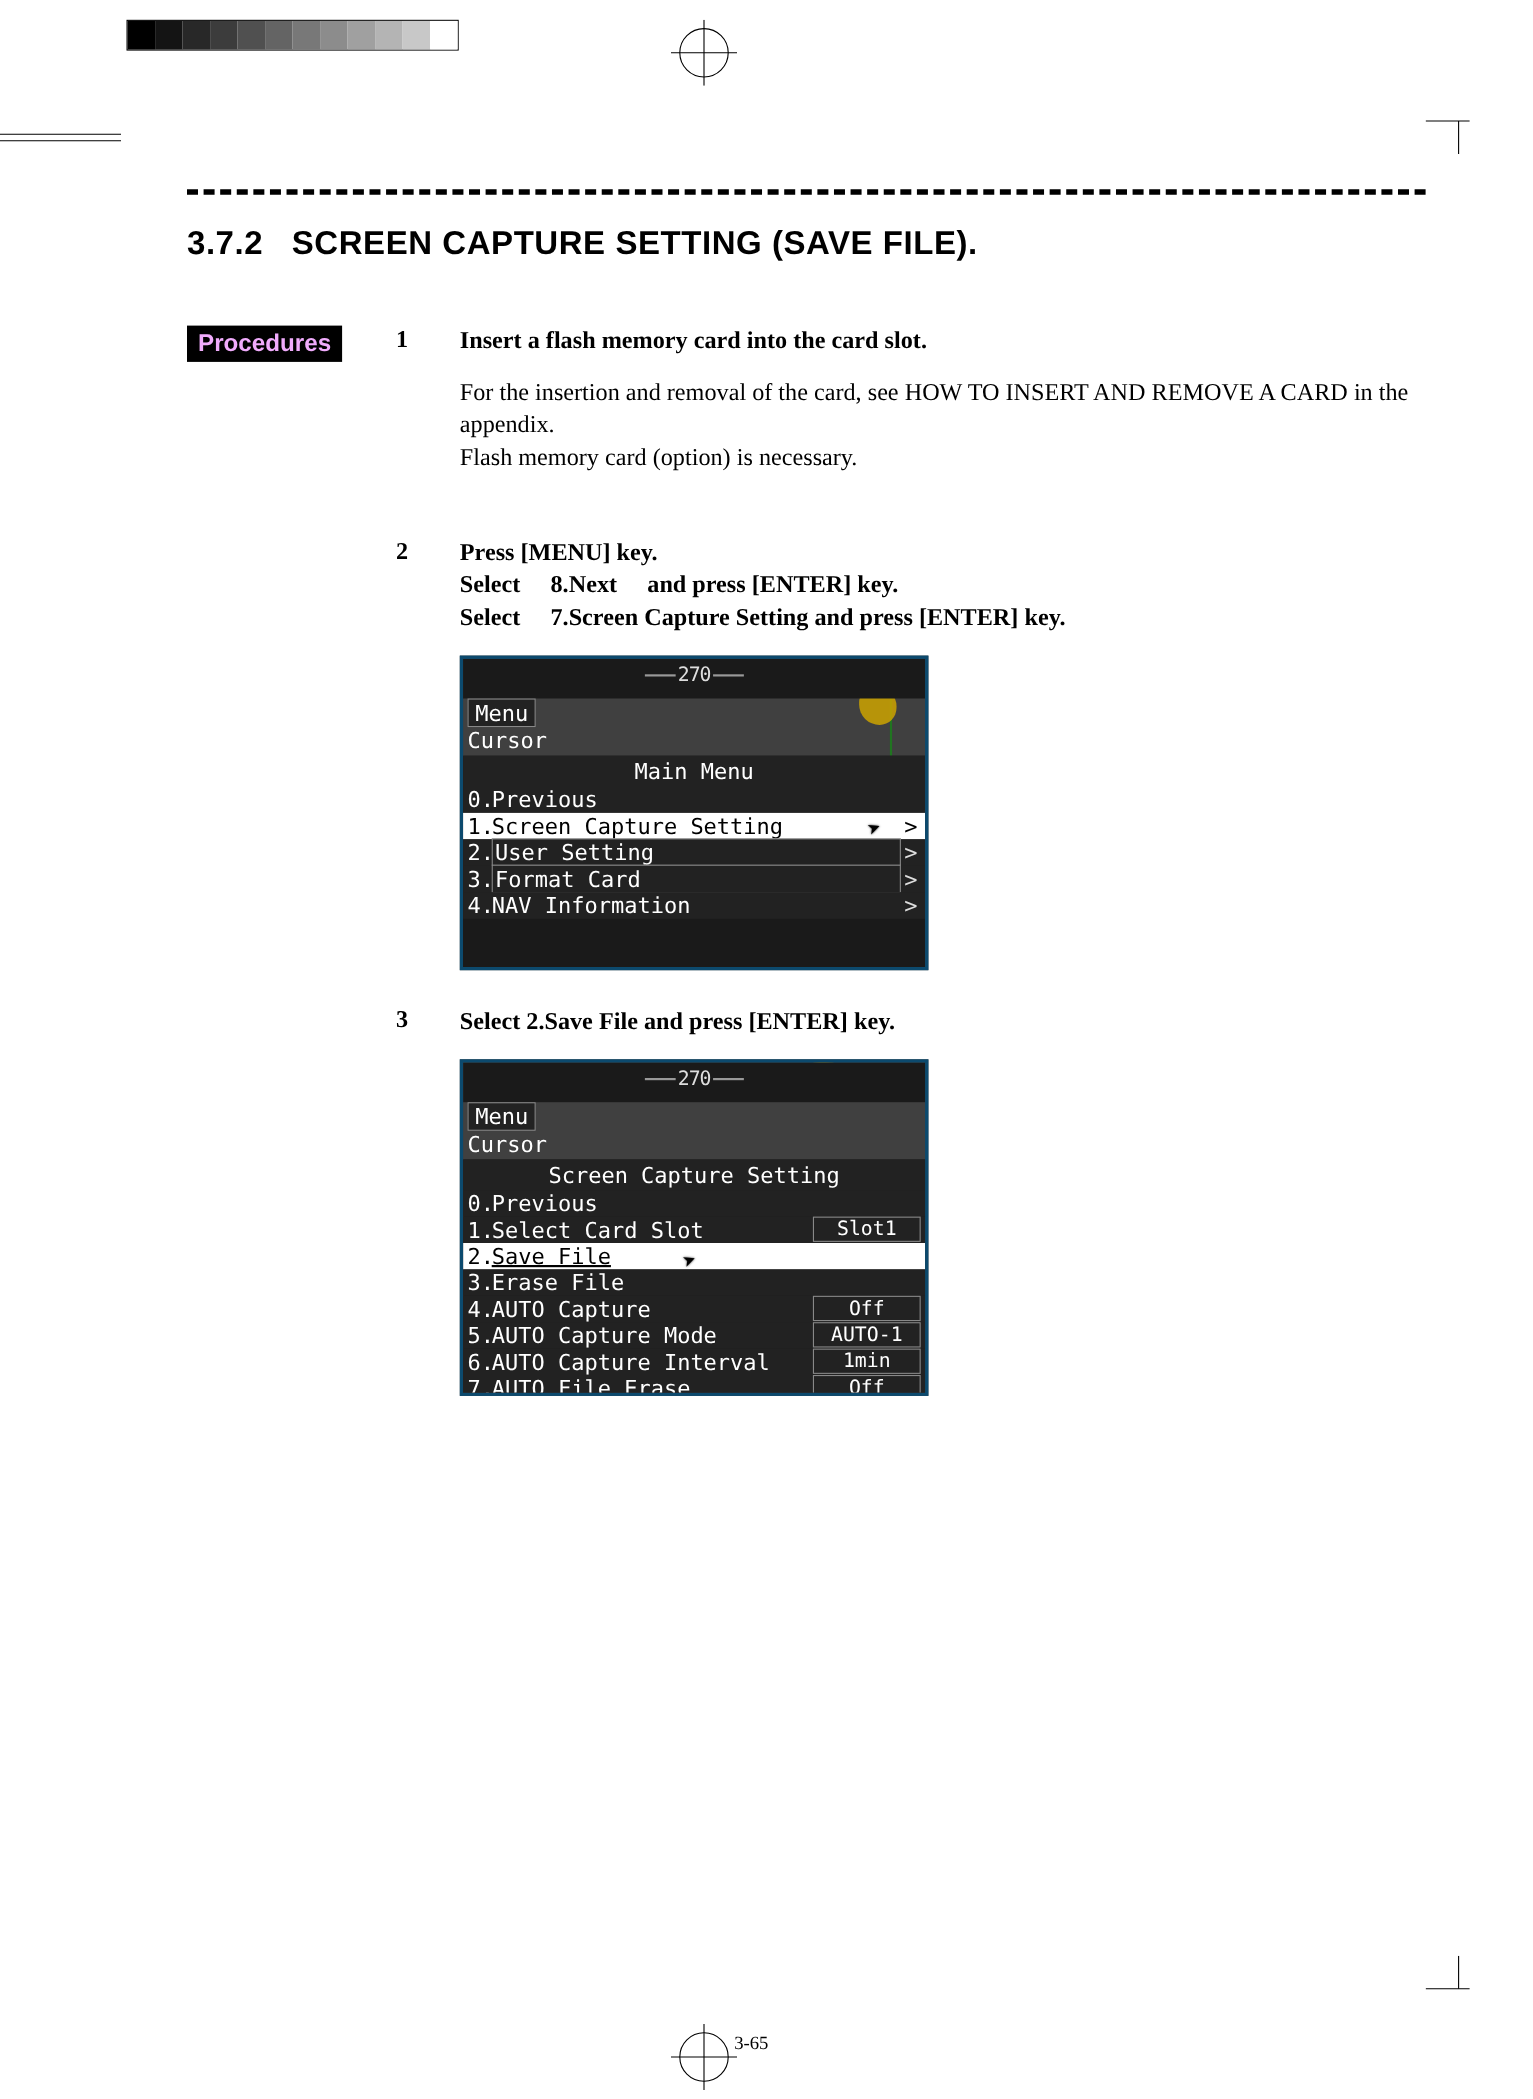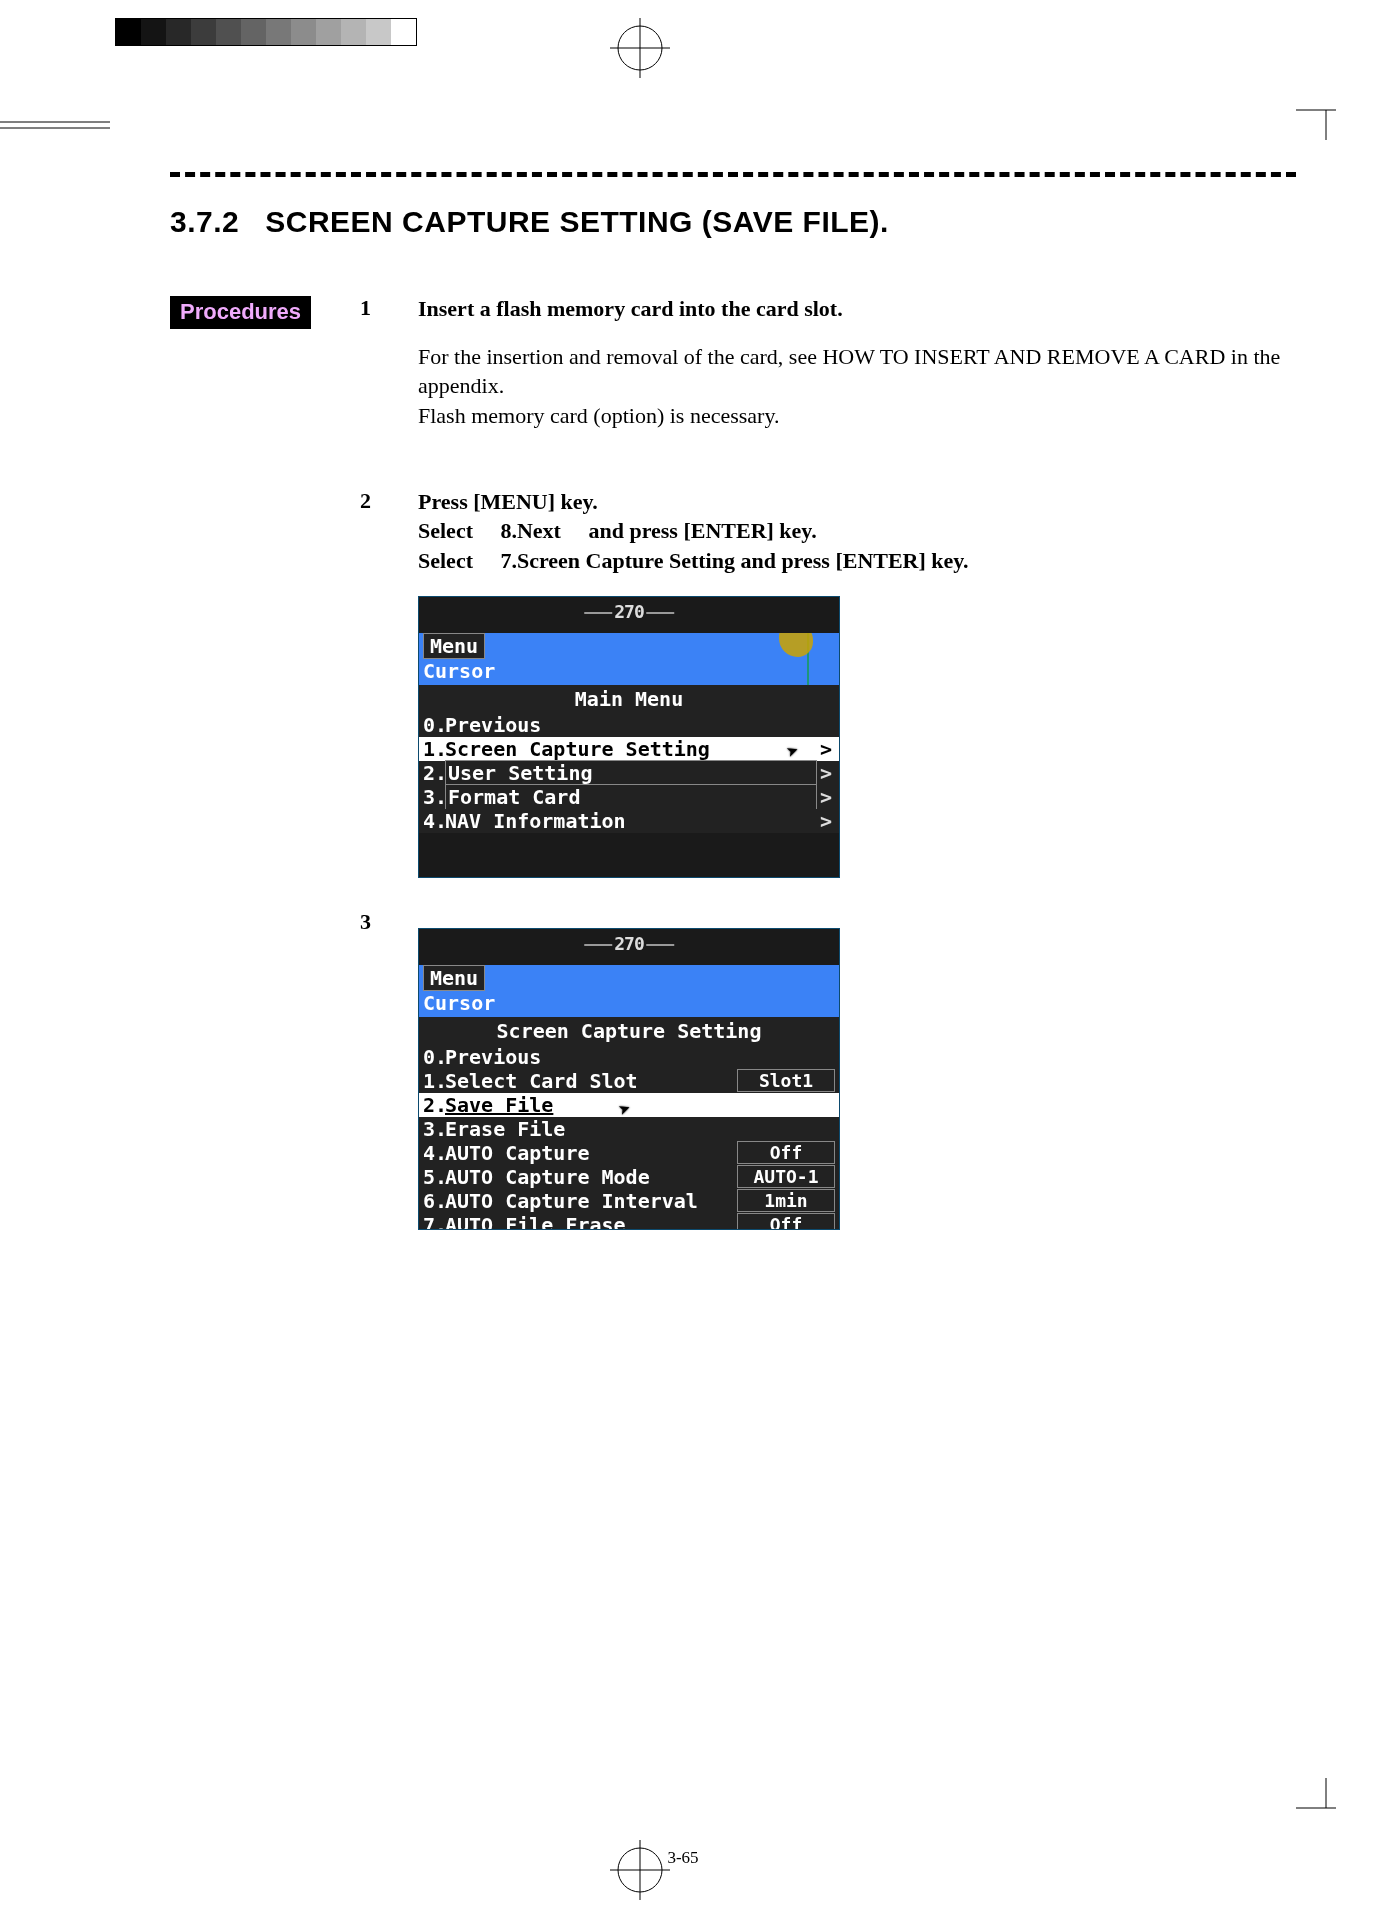"270" .radar { background: #3b82f6 -> #404040; border: 1px solid #0c4a6e -> 3px solid #0c4a6e; font-weight: bold -> none }
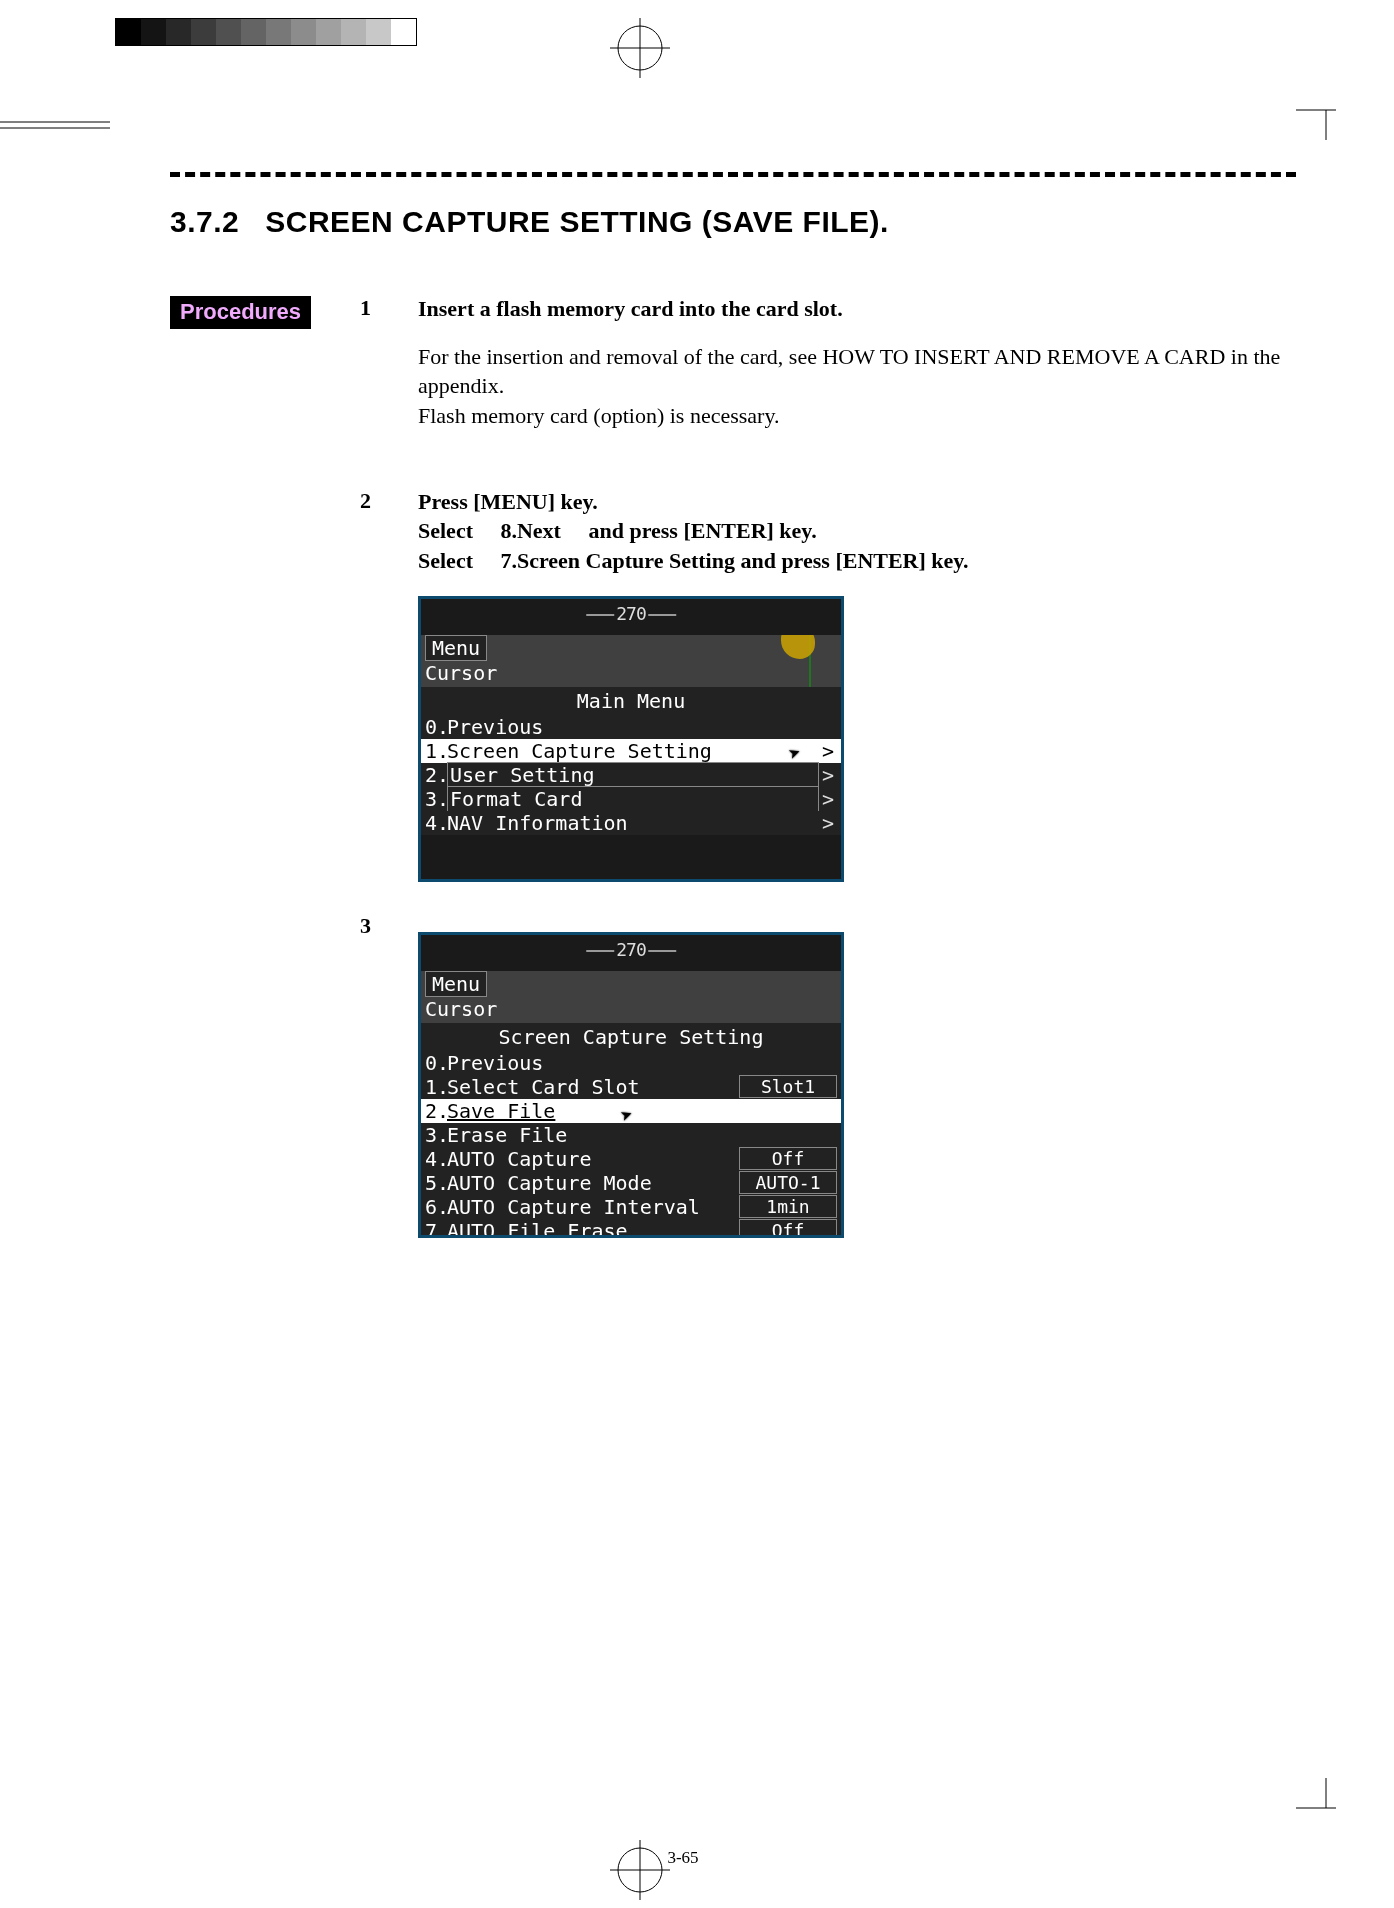"Select 2.Save File and press" div.step-title { html: none -> <div>Select 2.Save File and press [ENTER] key.</div> }
